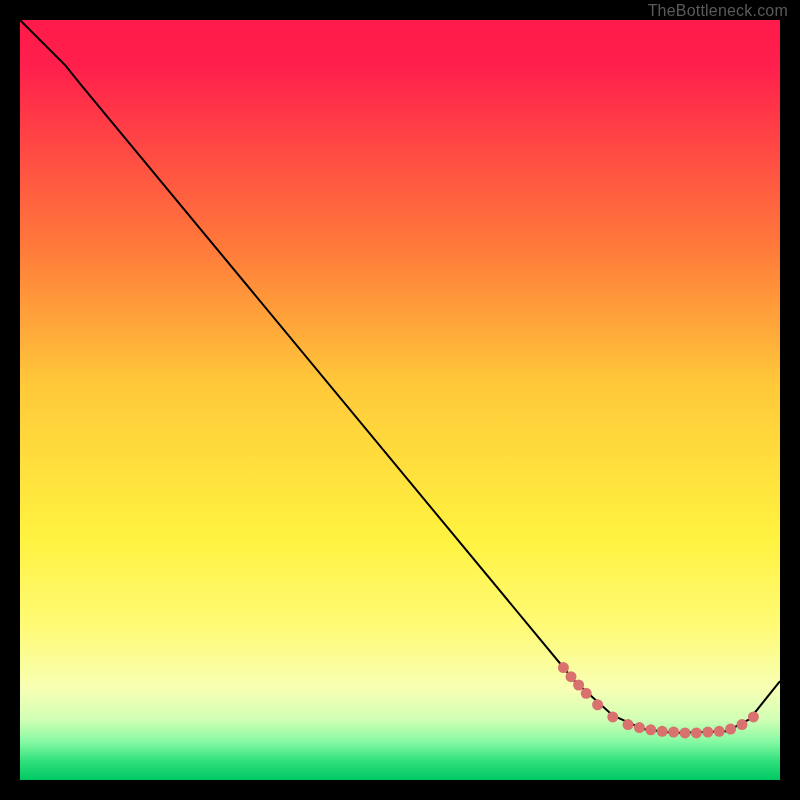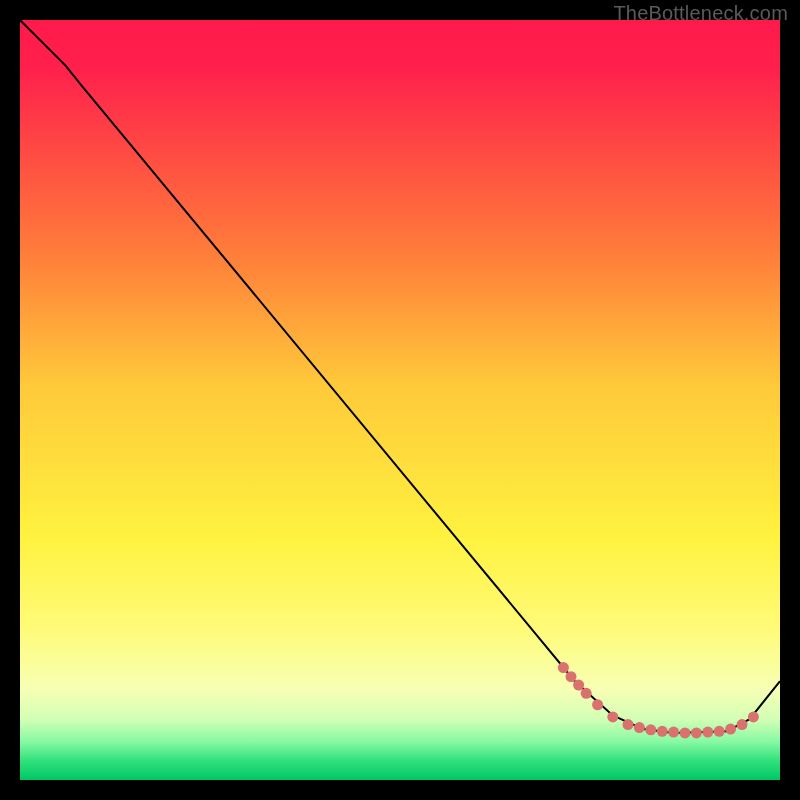"TheBottleneck.com" .watermark { font-size: 20px -> 16px }
